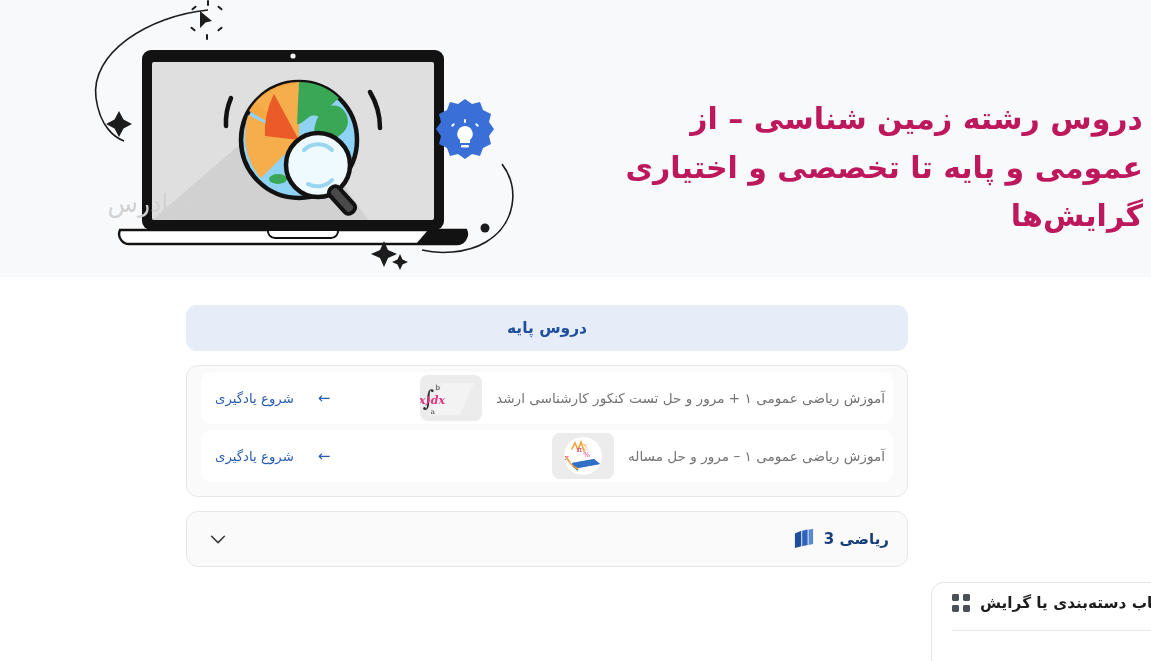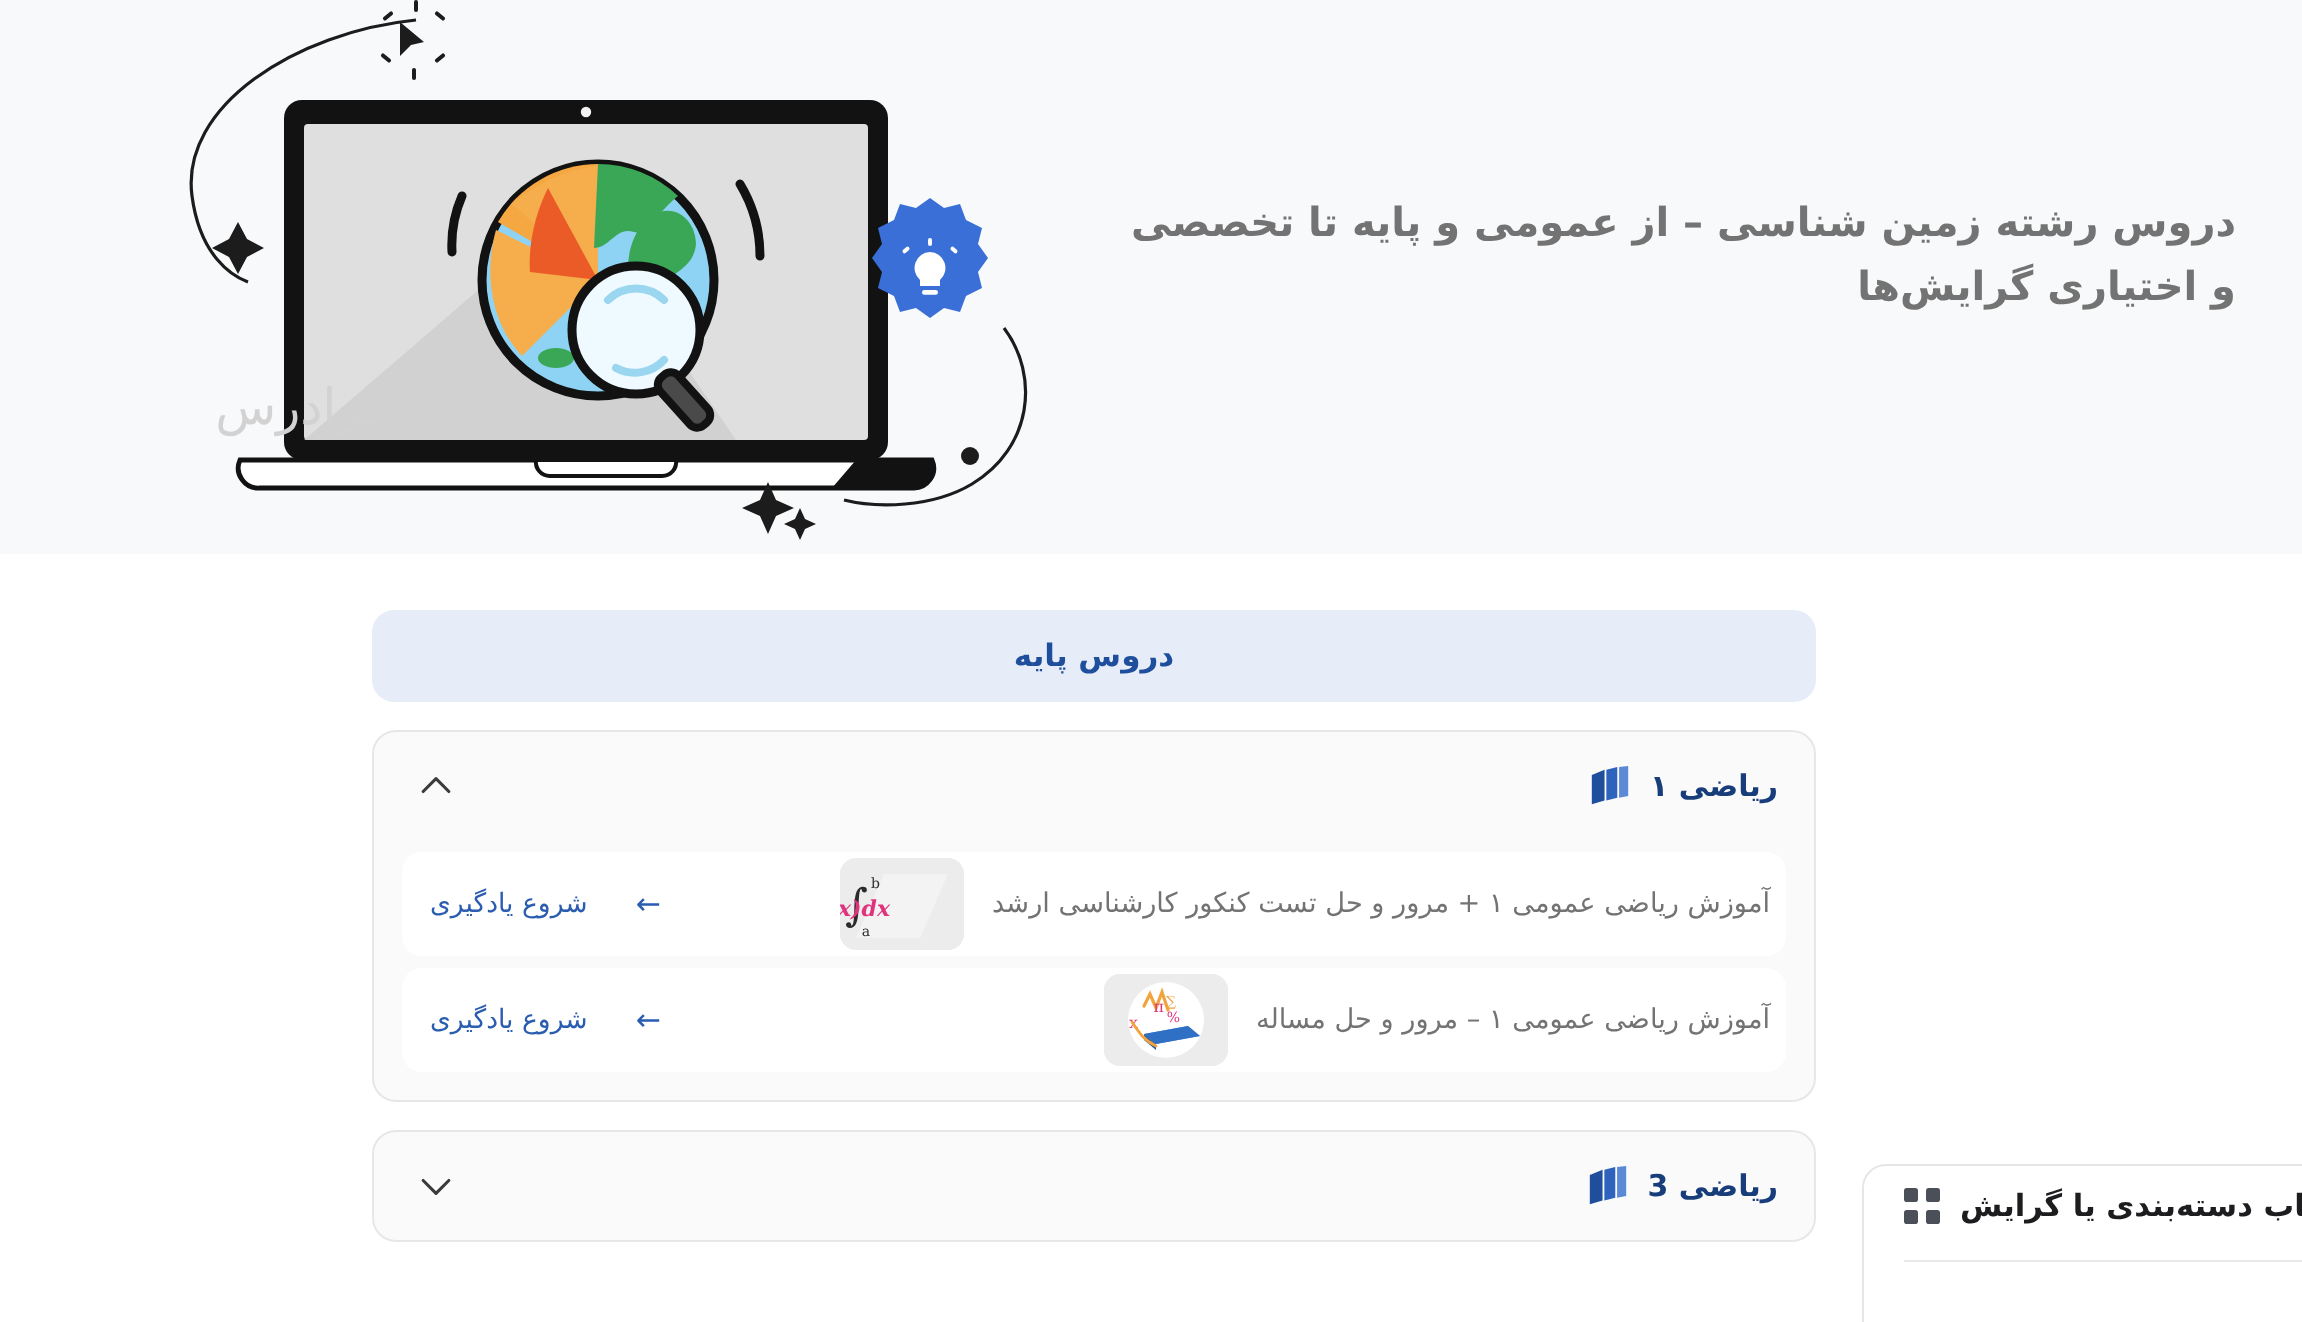"دروس رشته زمین شناسی –" .hero-text { color: #737373 -> #be185d; font-size: 20px -> 30px; right: 33px -> 8px }
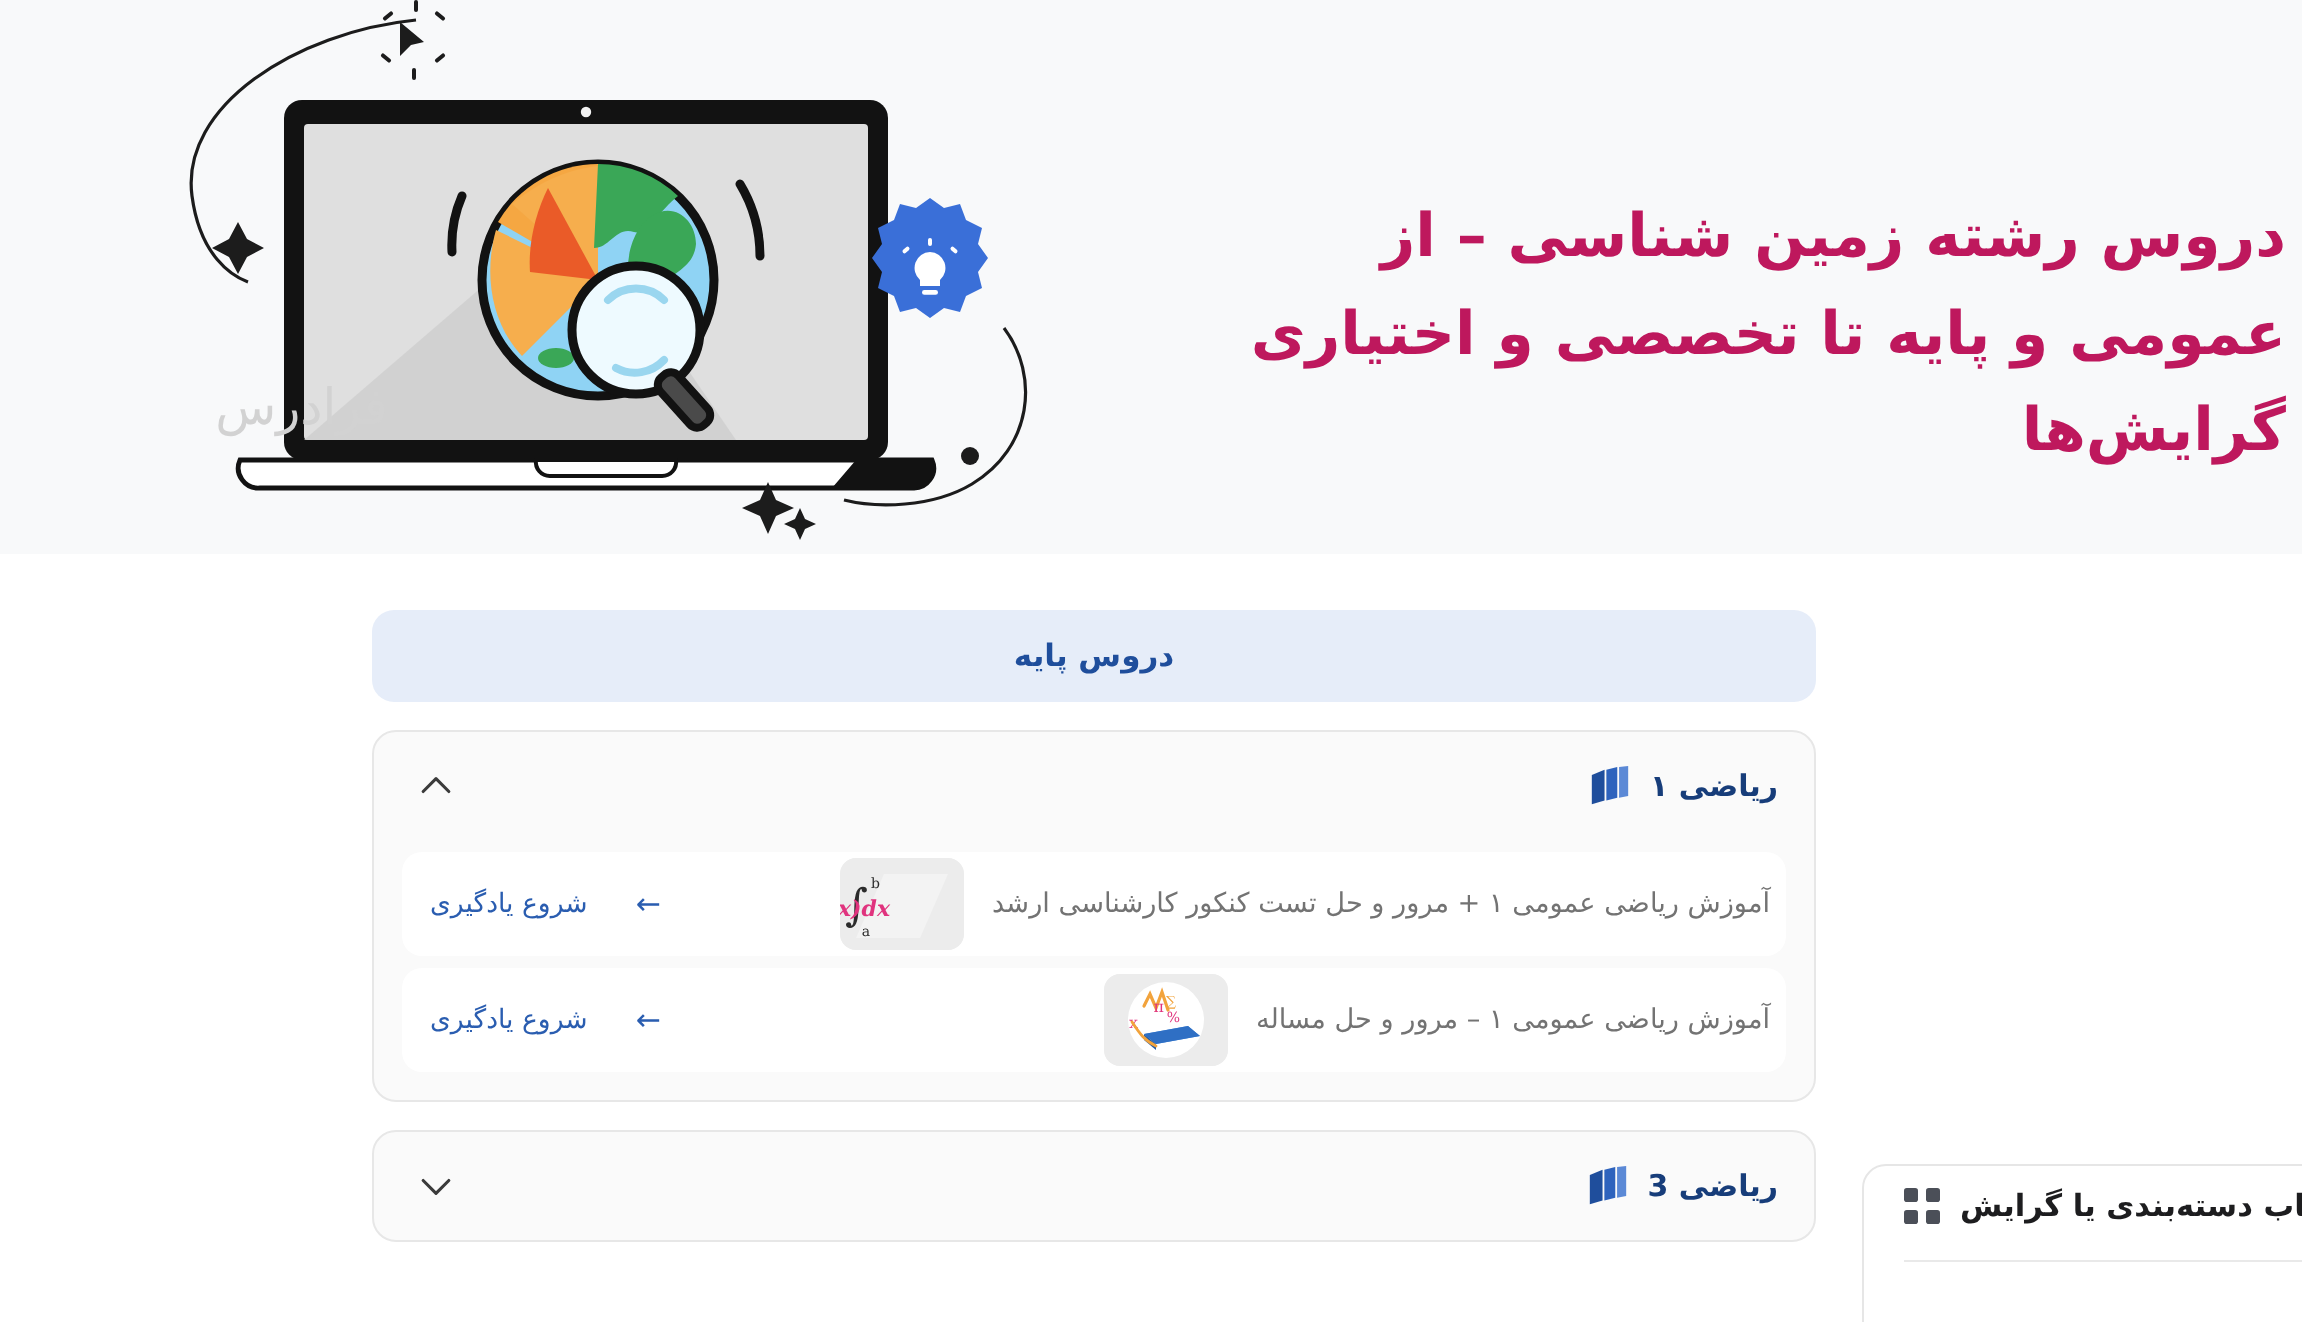"ریاضی ۱" div.acc-head { html: <div> <div> <svg> <path></path> <path></path> <path></path> </svg> <span>ریاضی ۱</span> </div> <svg> <polyline></polyline> </svg> </div> -> none }
